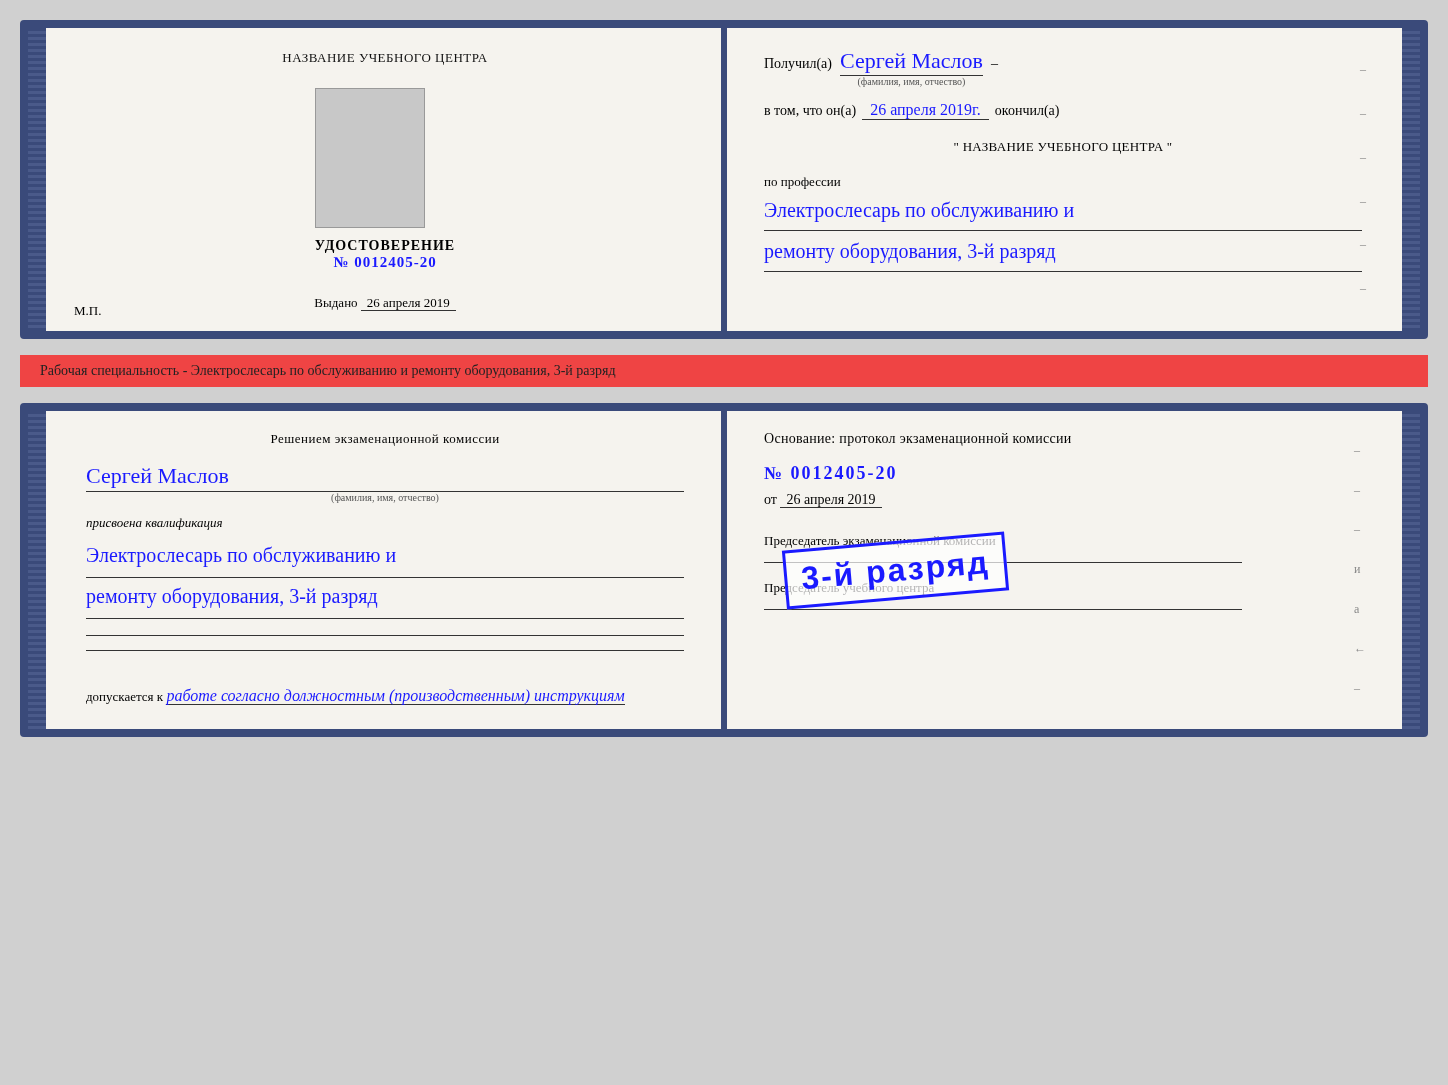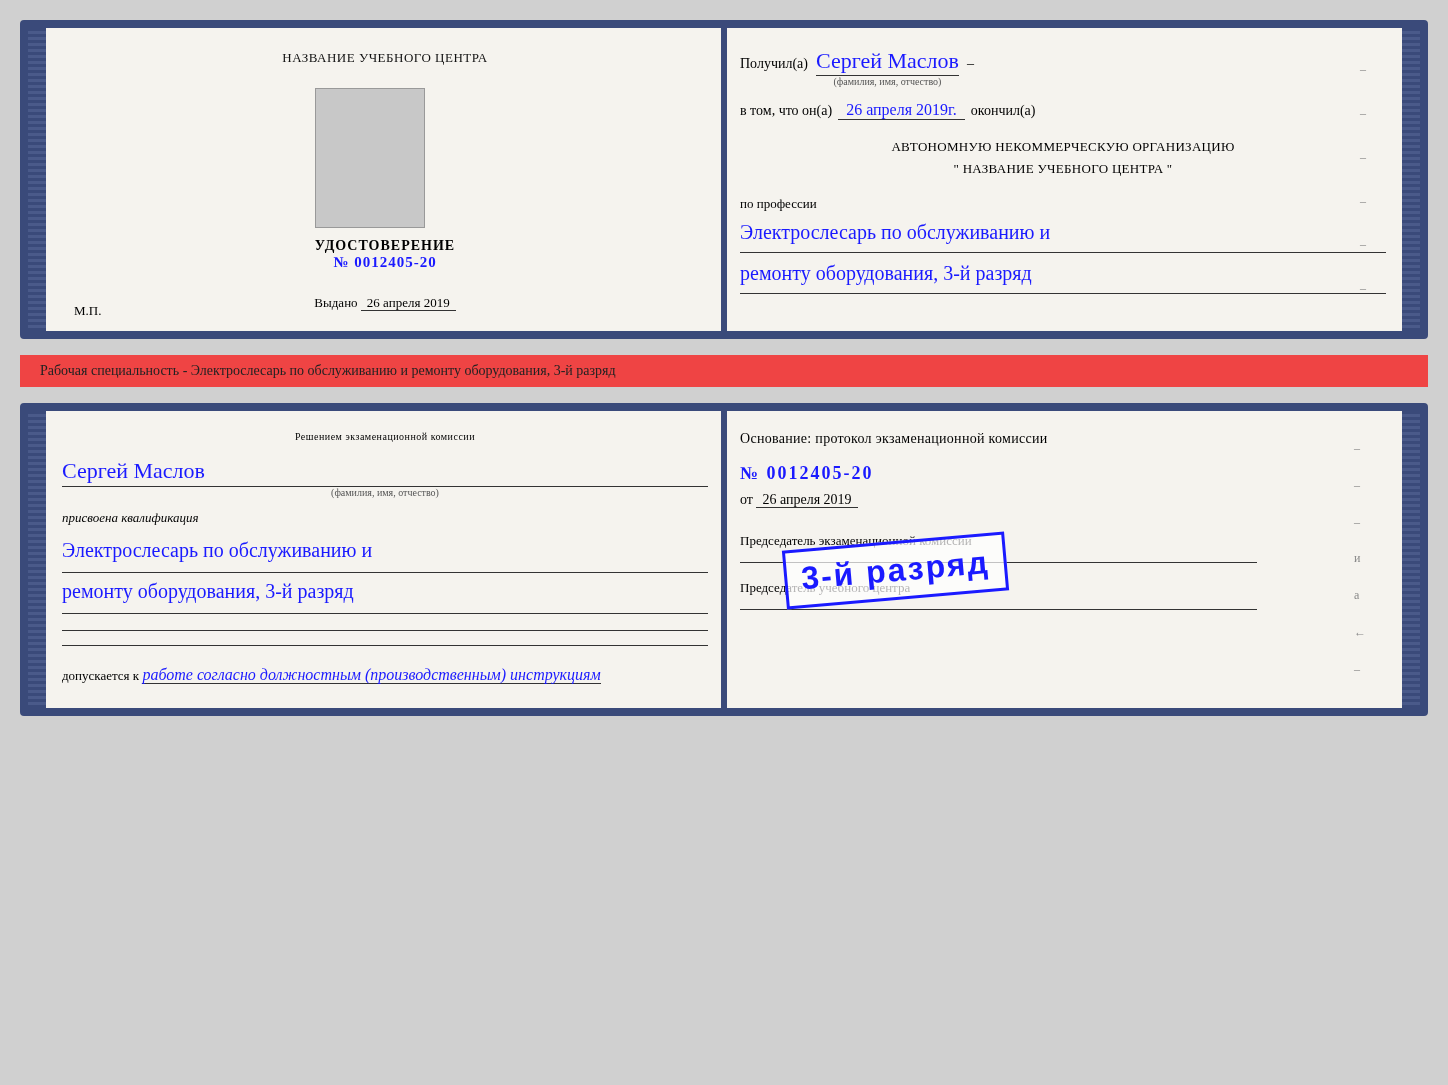"НАЗВАНИЕ УЧЕБНОГО ЦЕНТРА" .doc-card .panel { padding: 24px 16px -> 24px 40px }
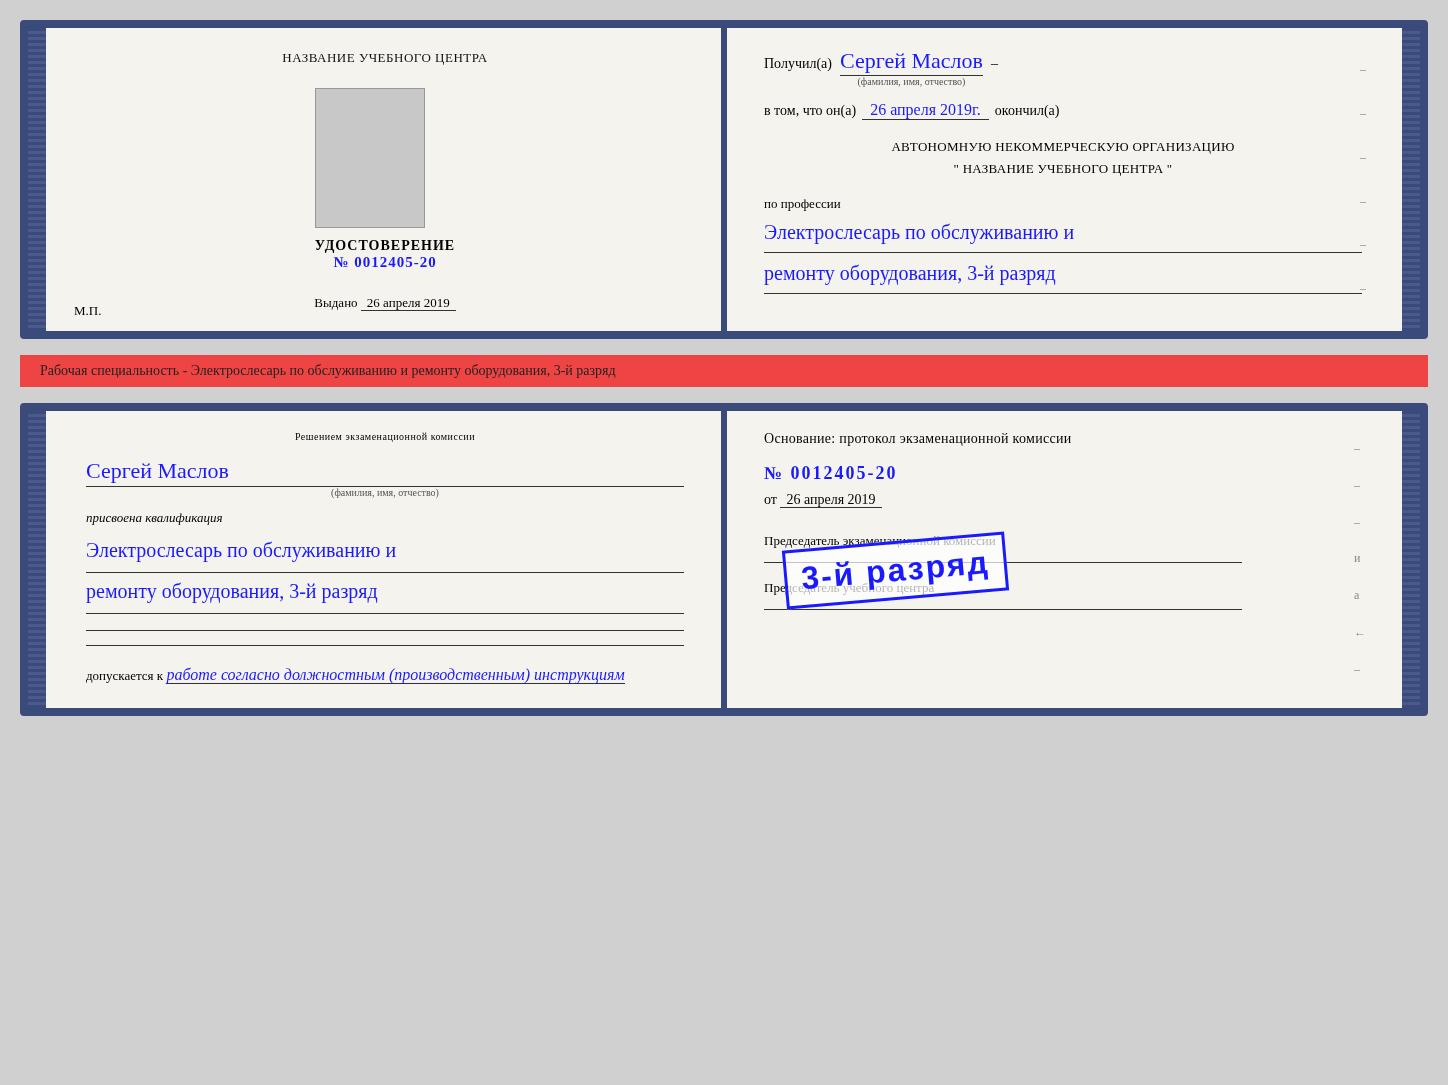"АВТОНОМНУЮ НЕКОММЕРЧЕСКУЮ ОРГАНИЗАЦИЮ" div { html: <div>АВТОНОМНУЮ НЕКОММЕРЧЕСКУЮ ОРГАНИЗАЦИЮ</div> -> none }
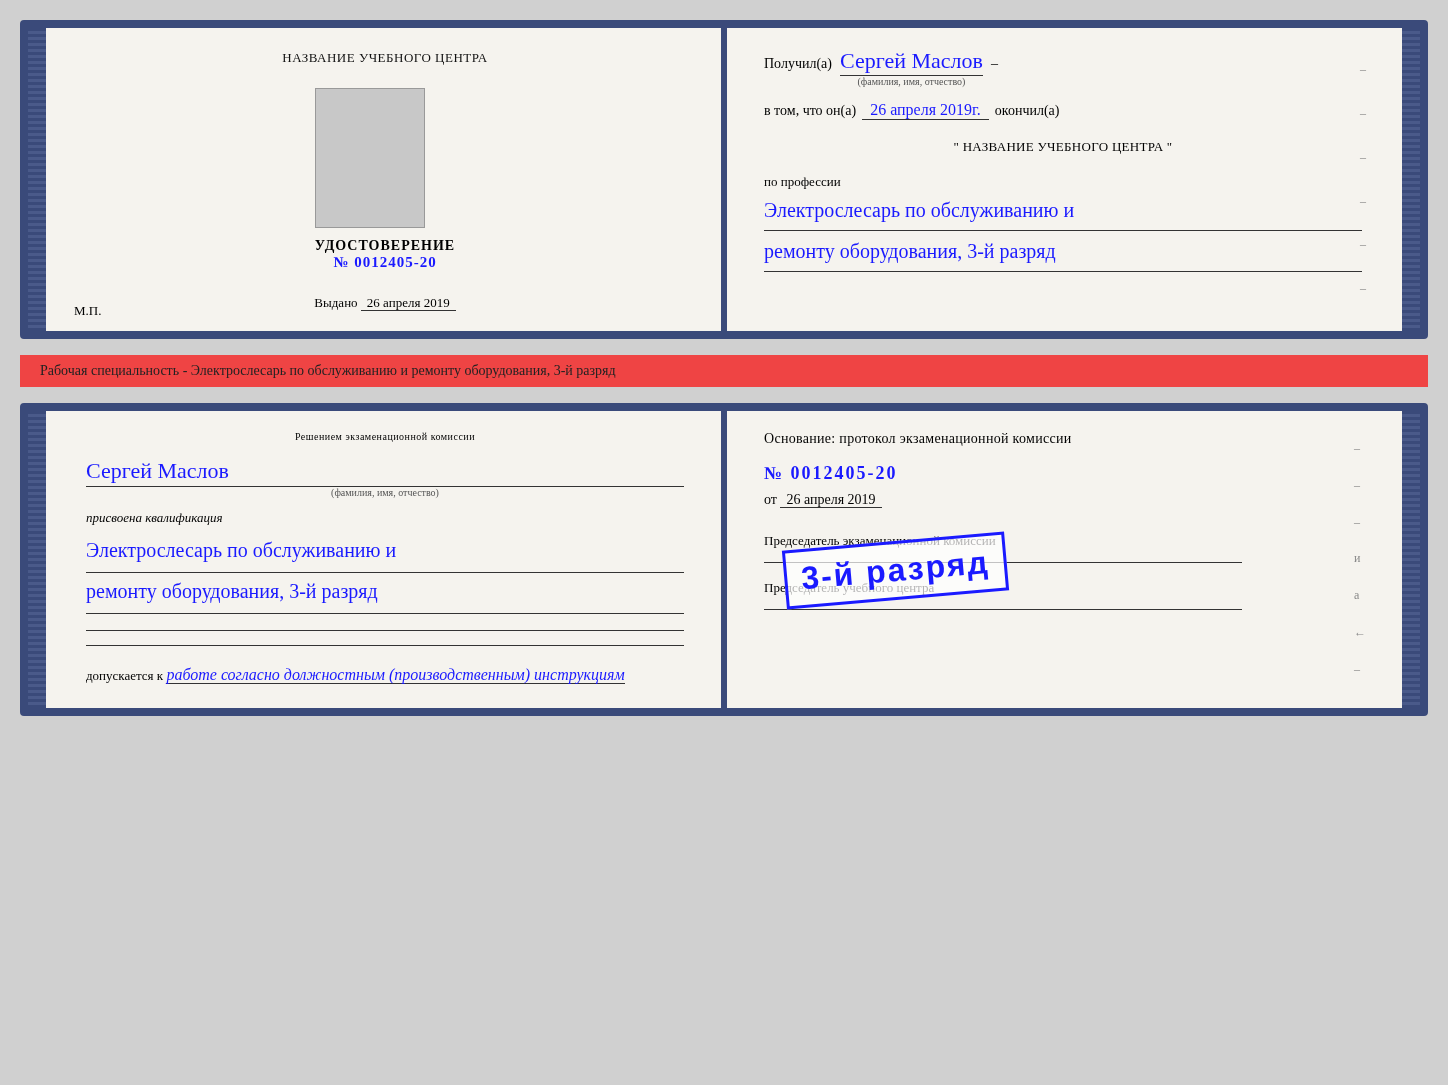"Решением экзаменационной комиссии" .bottom-doc .resheniem { font-size: 10px -> 13px }
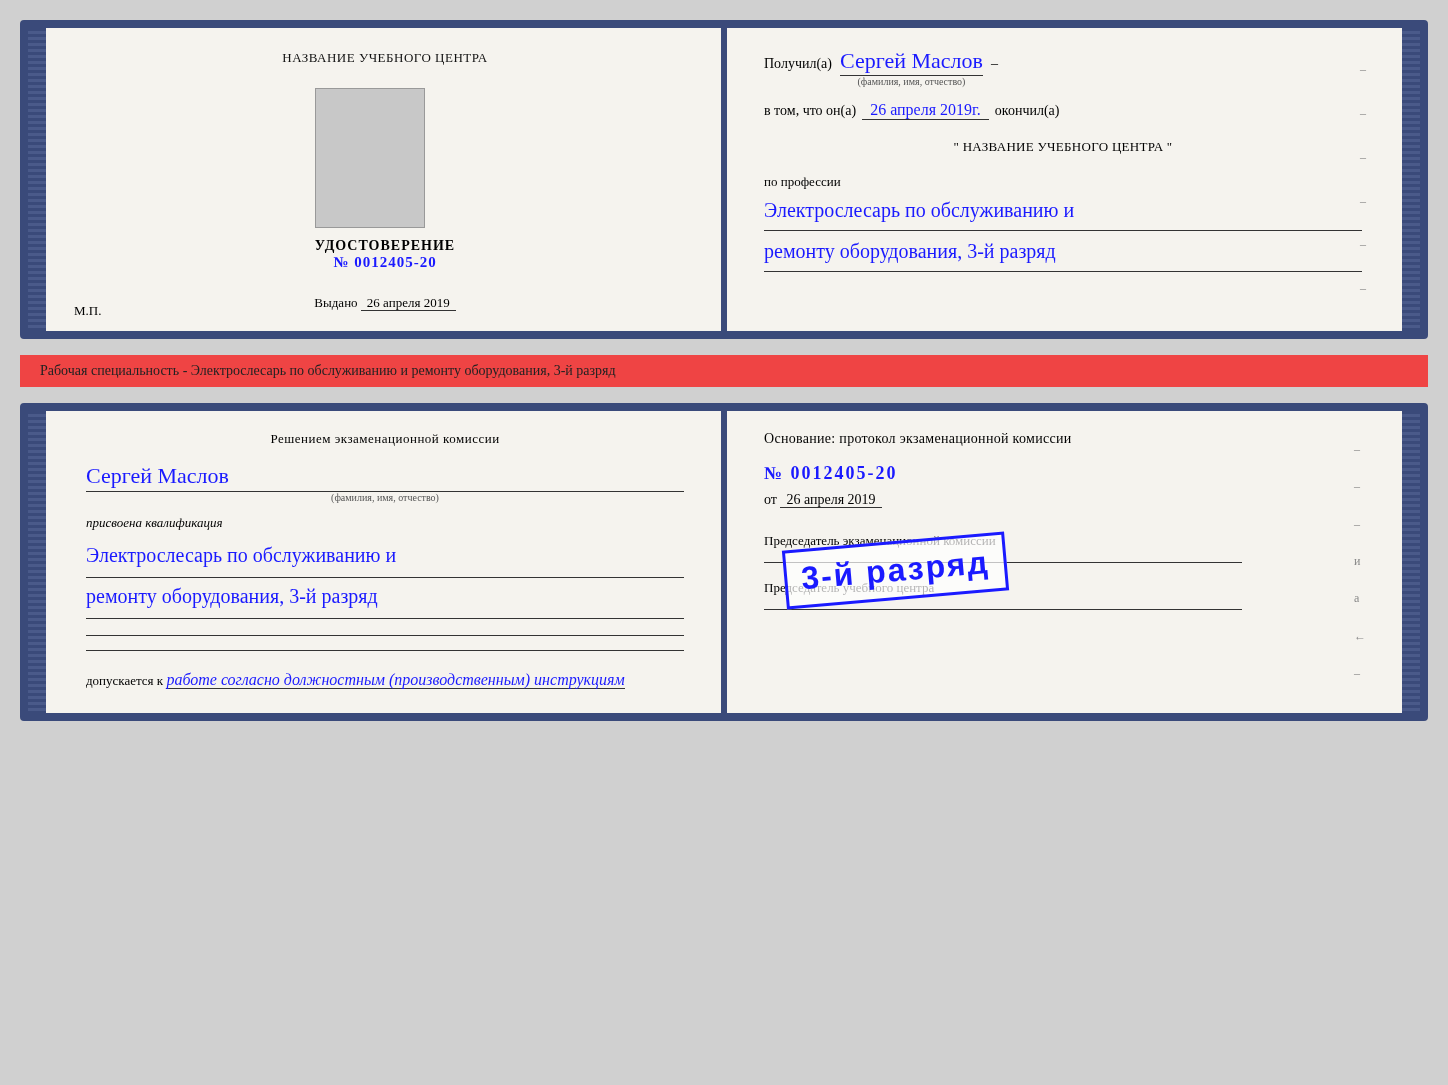"допускается к работе согласно" .bottom-doc .dopuskaetsya { margin-top: 20px -> 36px }
